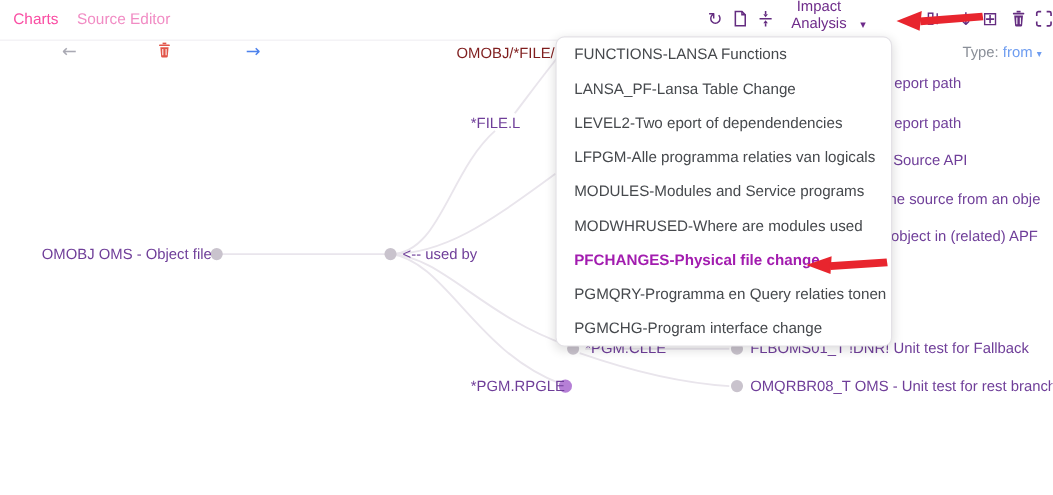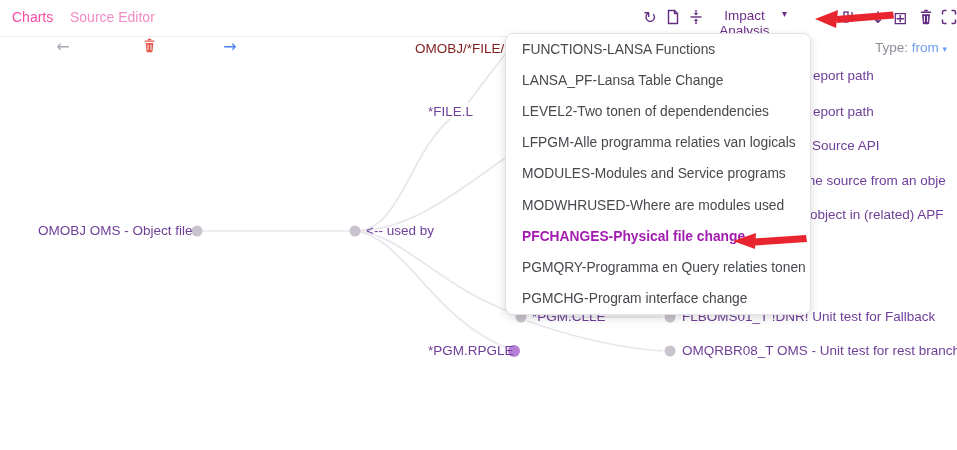"Impact Analysis" .impact-btn { align-items: flex-start -> flex-end }
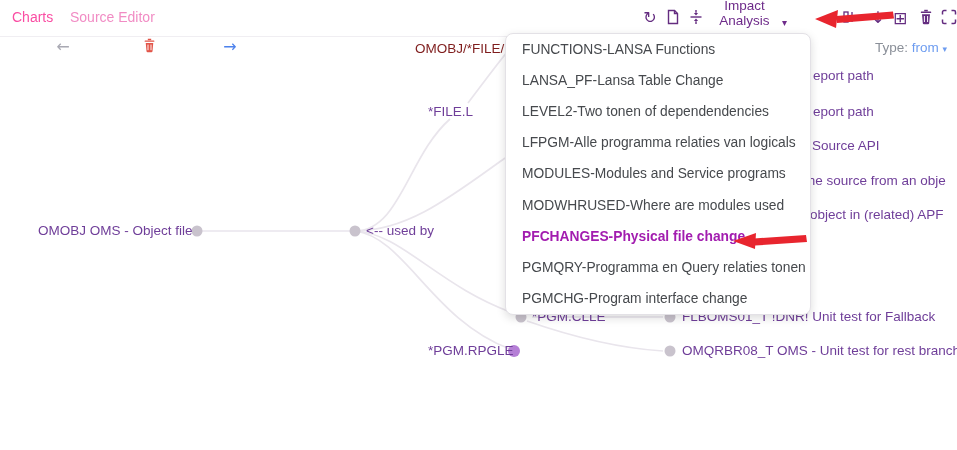"LEVEL2-Two tonen of dependendencies" div.dd-item { text: tonen -> eport }
